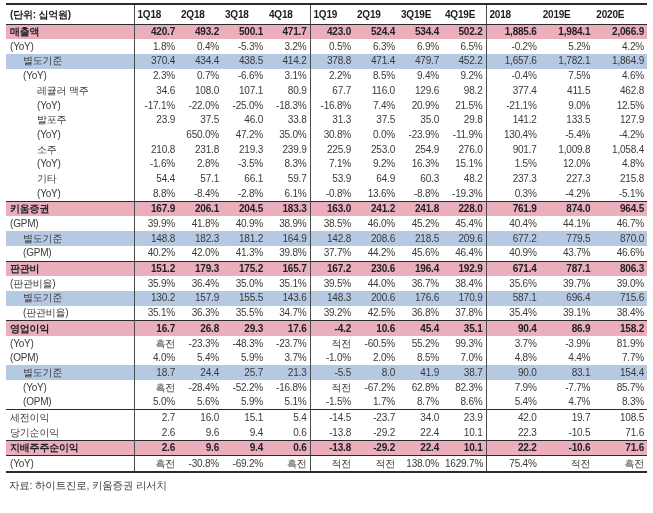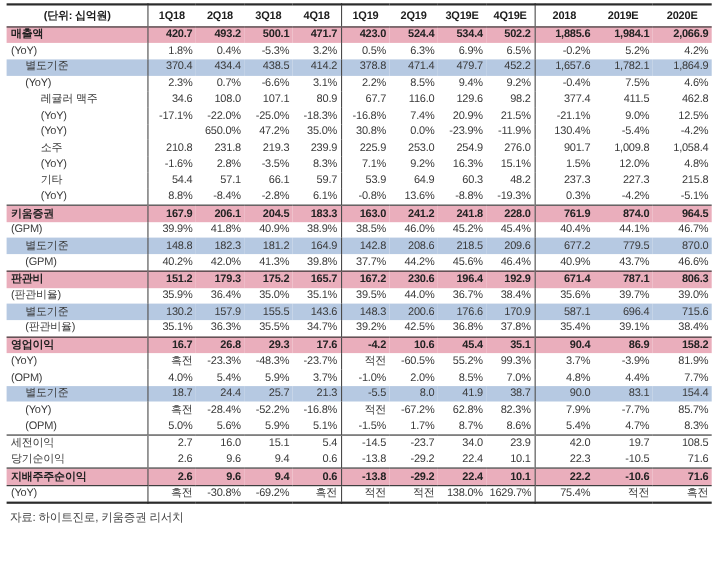"(단위: 십억원)" thead th.label { text-align: center -> left }
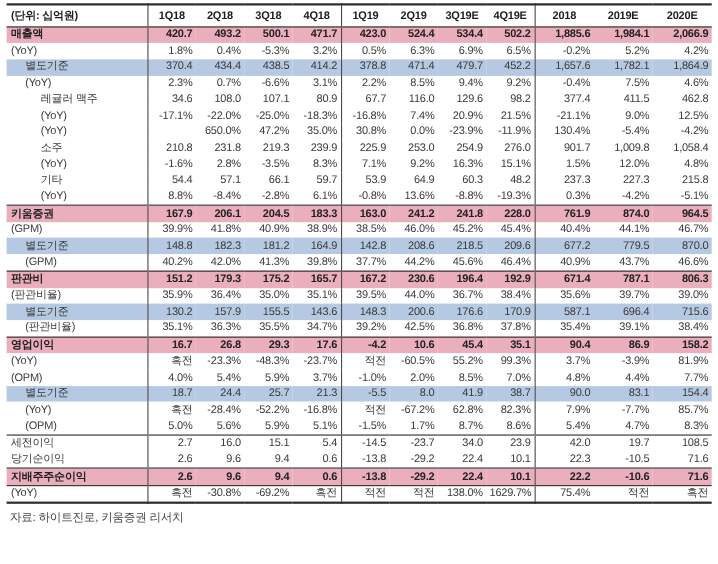"1Q18" thead th { text-align: center -> left }
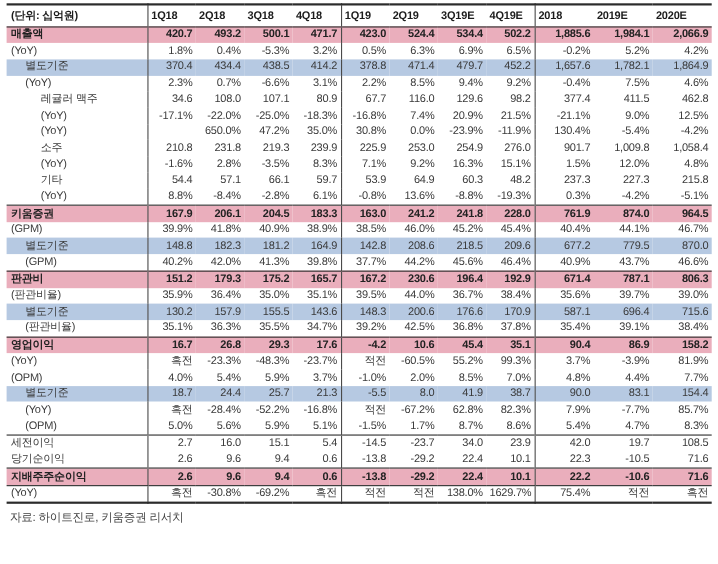"발포주" tr.plain { html: none -> <tr> <td>발포주</td> <td>23.9</td> <td>37.5</td> <td>46.0</td> <td>33.8</td> <td>31.3</td> <td>37.5</td> <td>35.0</td> <td>29.8</td> <td>141.2</td> <td>133.5</td> <td>127.9</td> </tr> }
